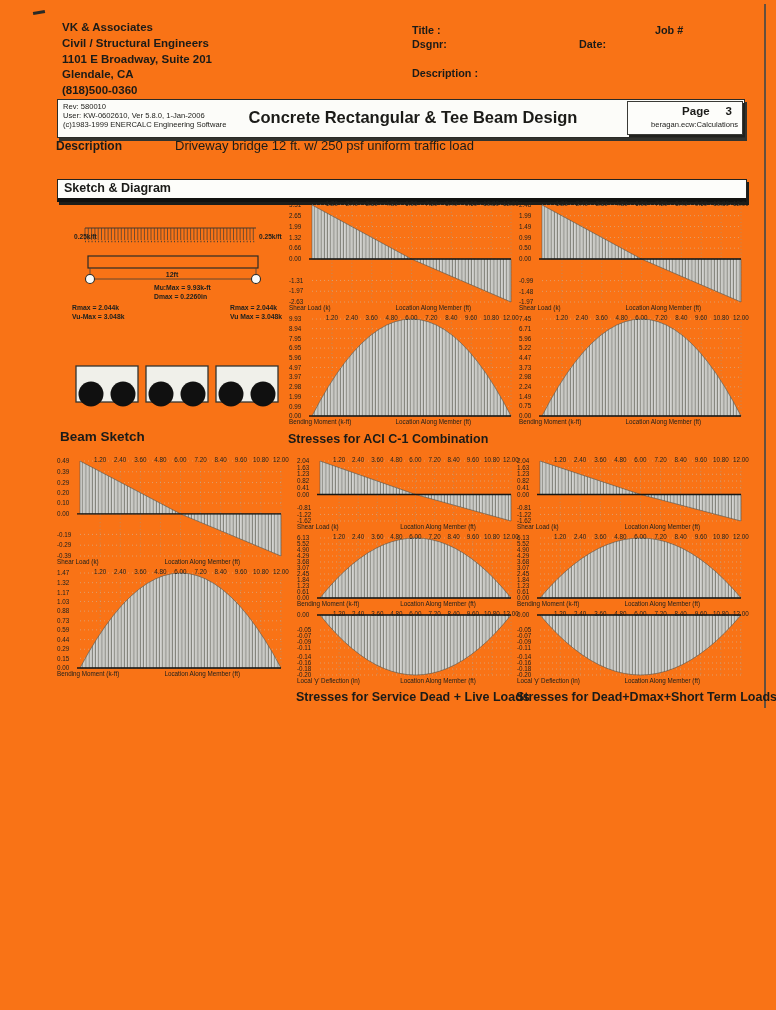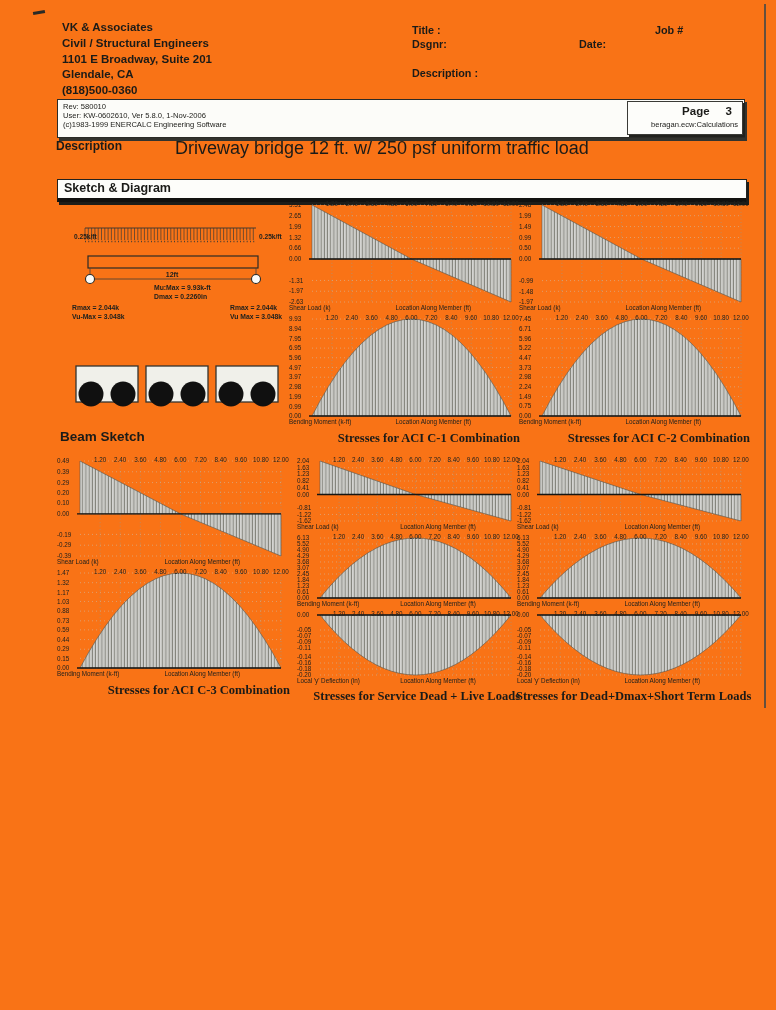"User: KW-0602610, Ver 5.8.0, 1-Nov-2006" div { text: 1-Nov-2006 -> 1-Jan-2006 }
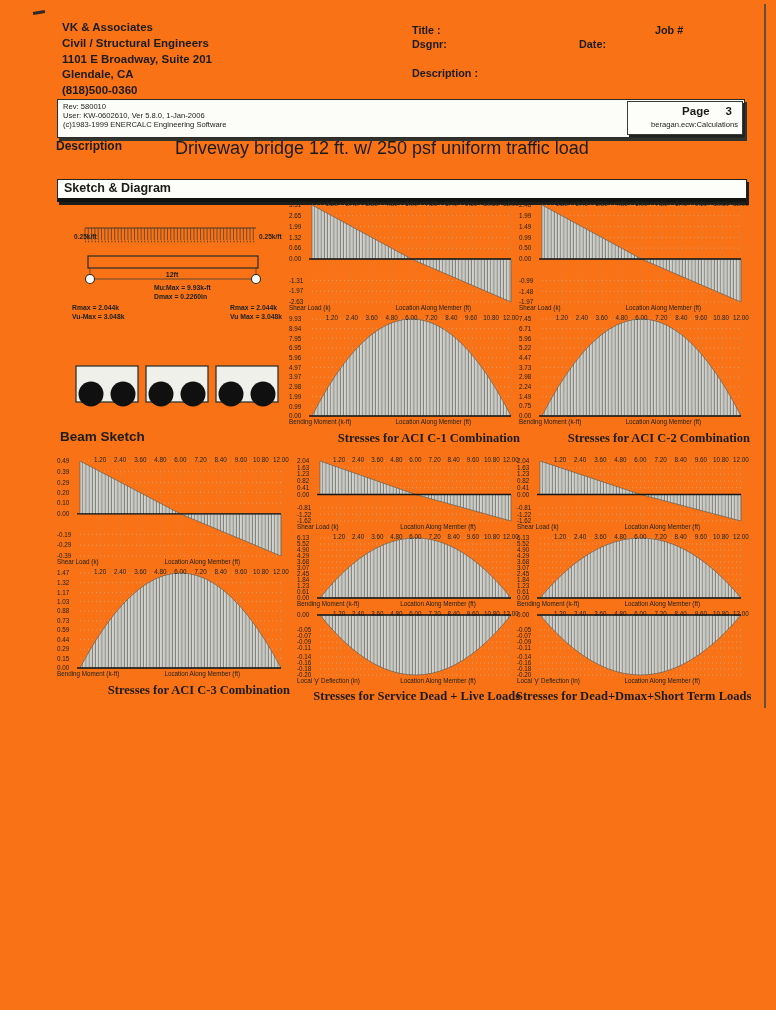"Concrete Rectangular & Tee Beam" div.tb-title { html: none -> <div>Concrete Rectangular &amp; Tee Beam Design</div> }
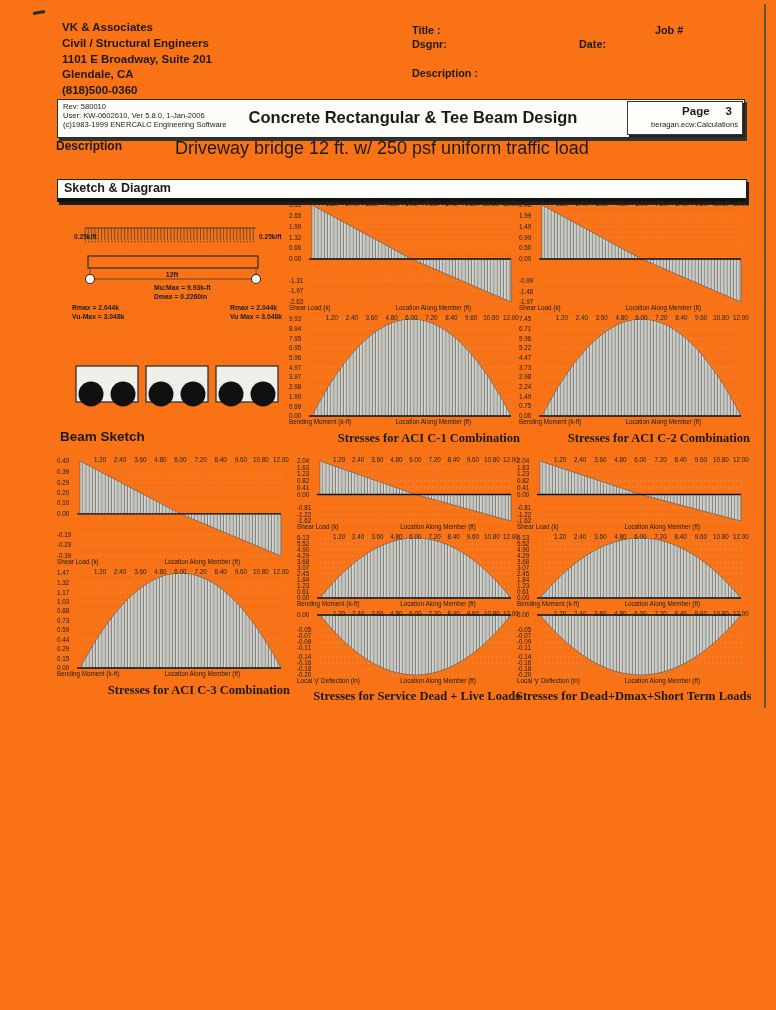"Driveway bridge 12 ft. w/" .desc-value { font-size: 18px -> 13px }
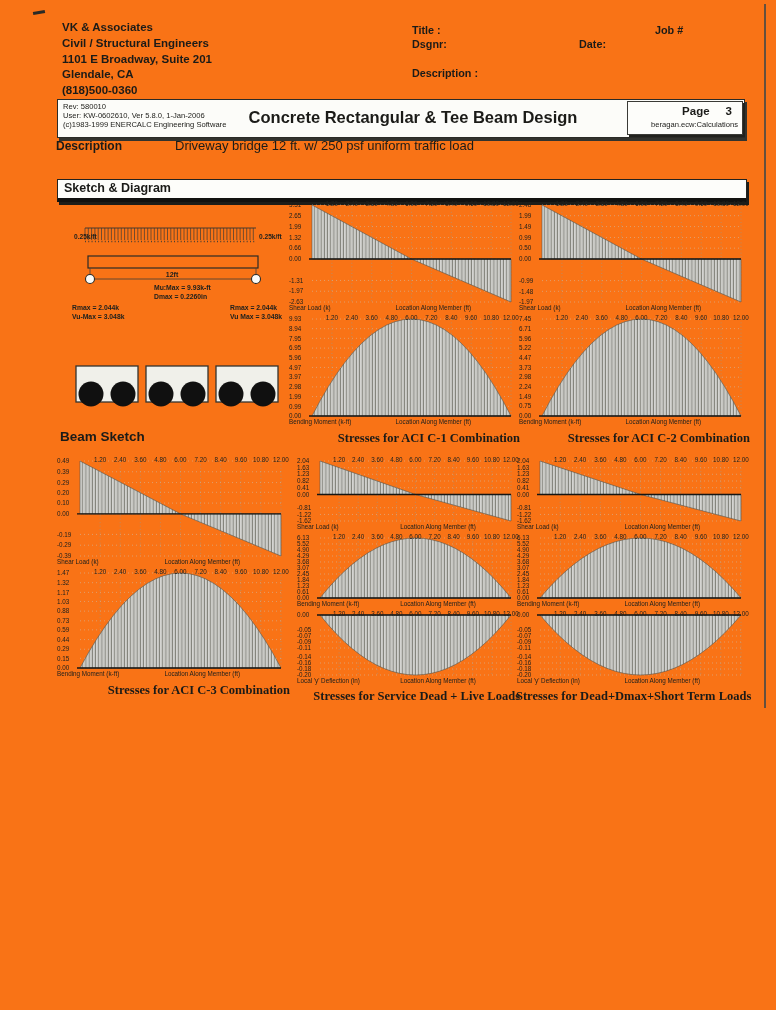"Stresses for ACI C-1 Combination" .chart-title { font-family: Liberation Serif, serif -> none; text-align: right -> left }
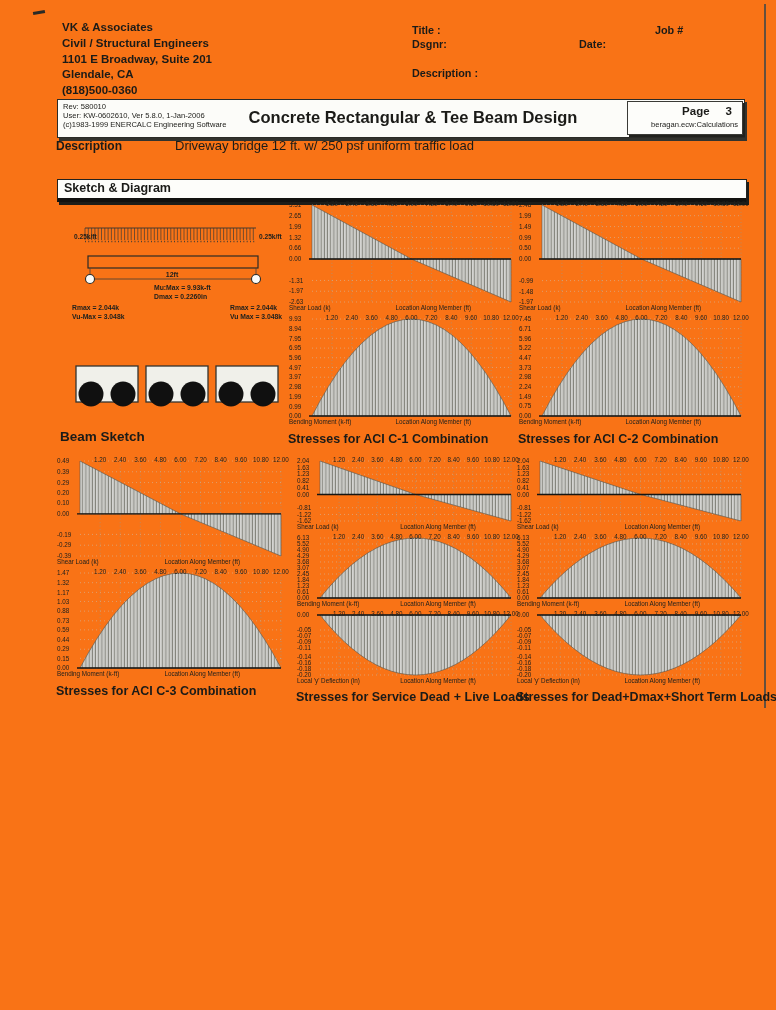"Stresses for ACI C-2 Combination" div.chart-title { html: <div>Stresses for ACI C-2 Combination</div> -> none }
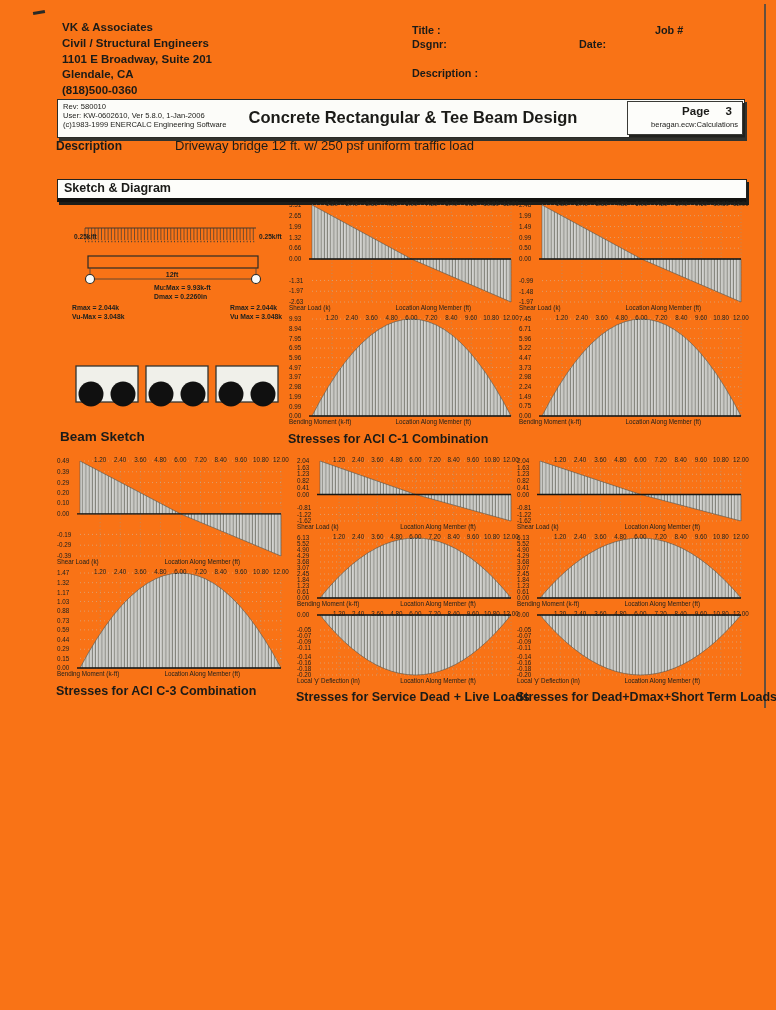"Stresses for ACI C-3 Combination" div.chart-title { html: <div>Stresses for ACI C-3 Combination</div> -> none }
